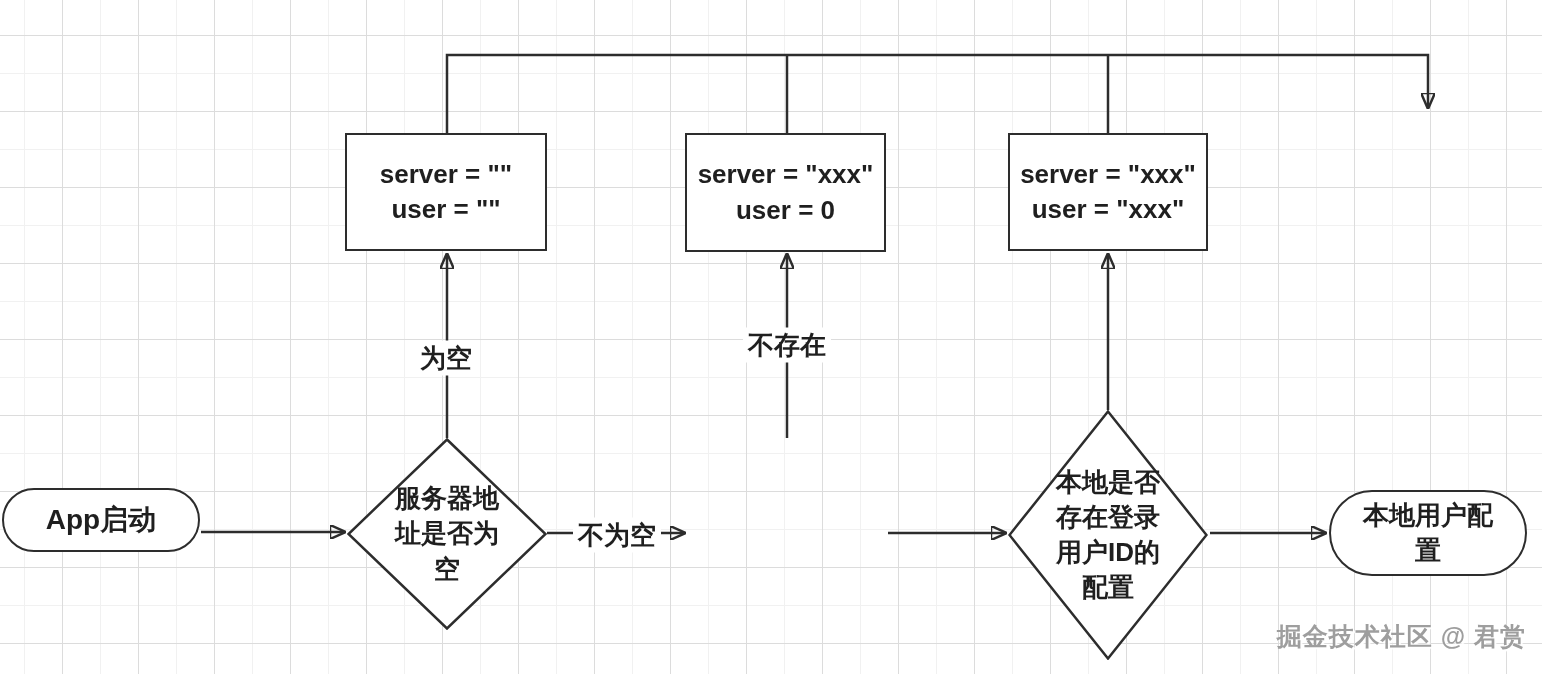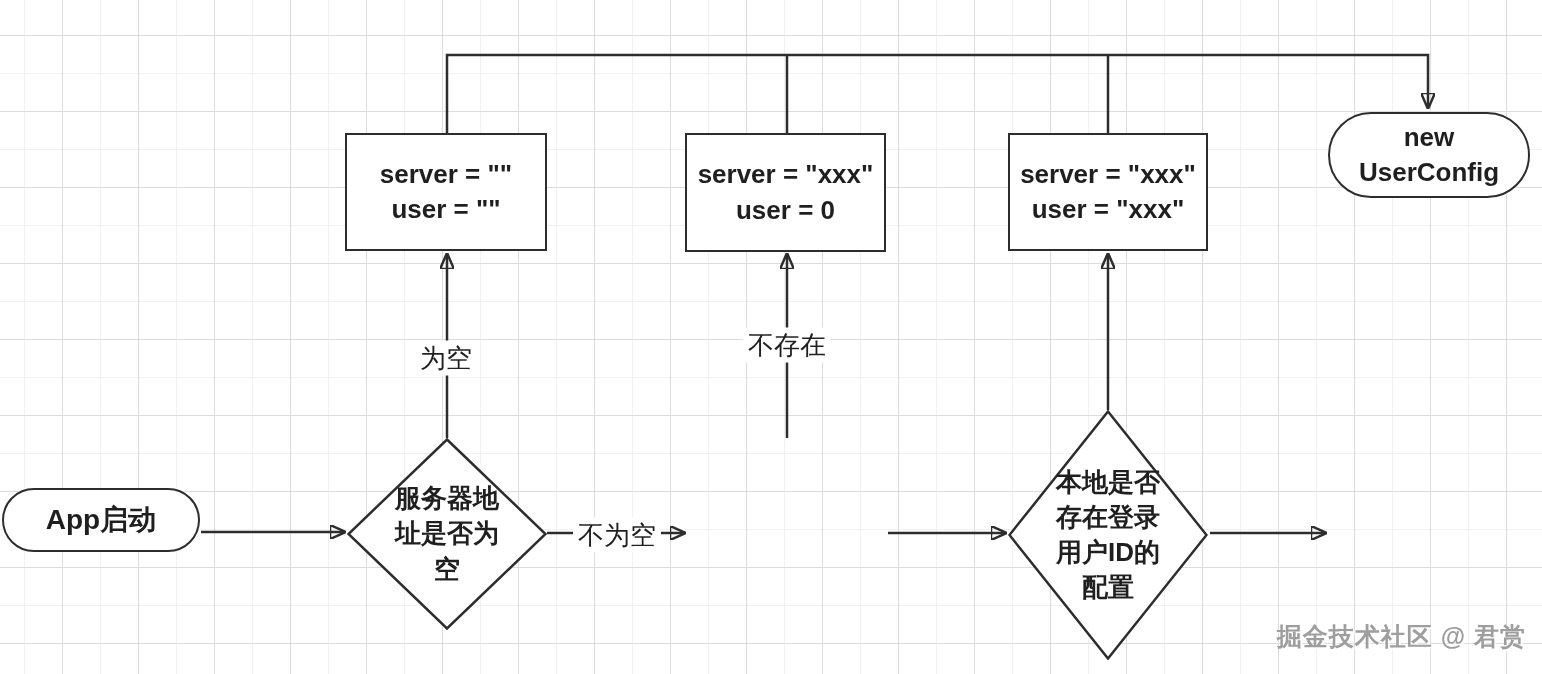"new UserConfig" div.node { html: <div> <span>new UserConfig</span> </div> -> none }
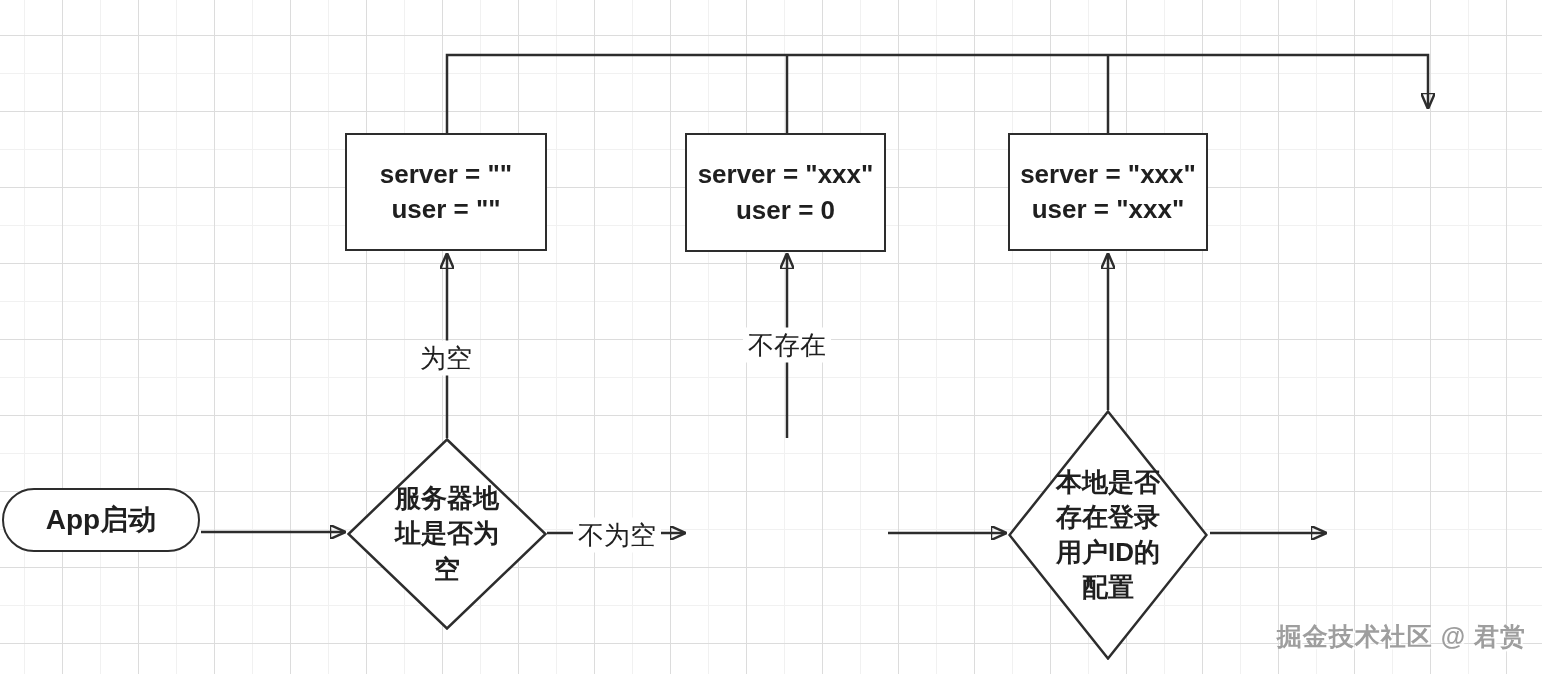"为空" .edge-label { font-weight: 400 -> 700 }
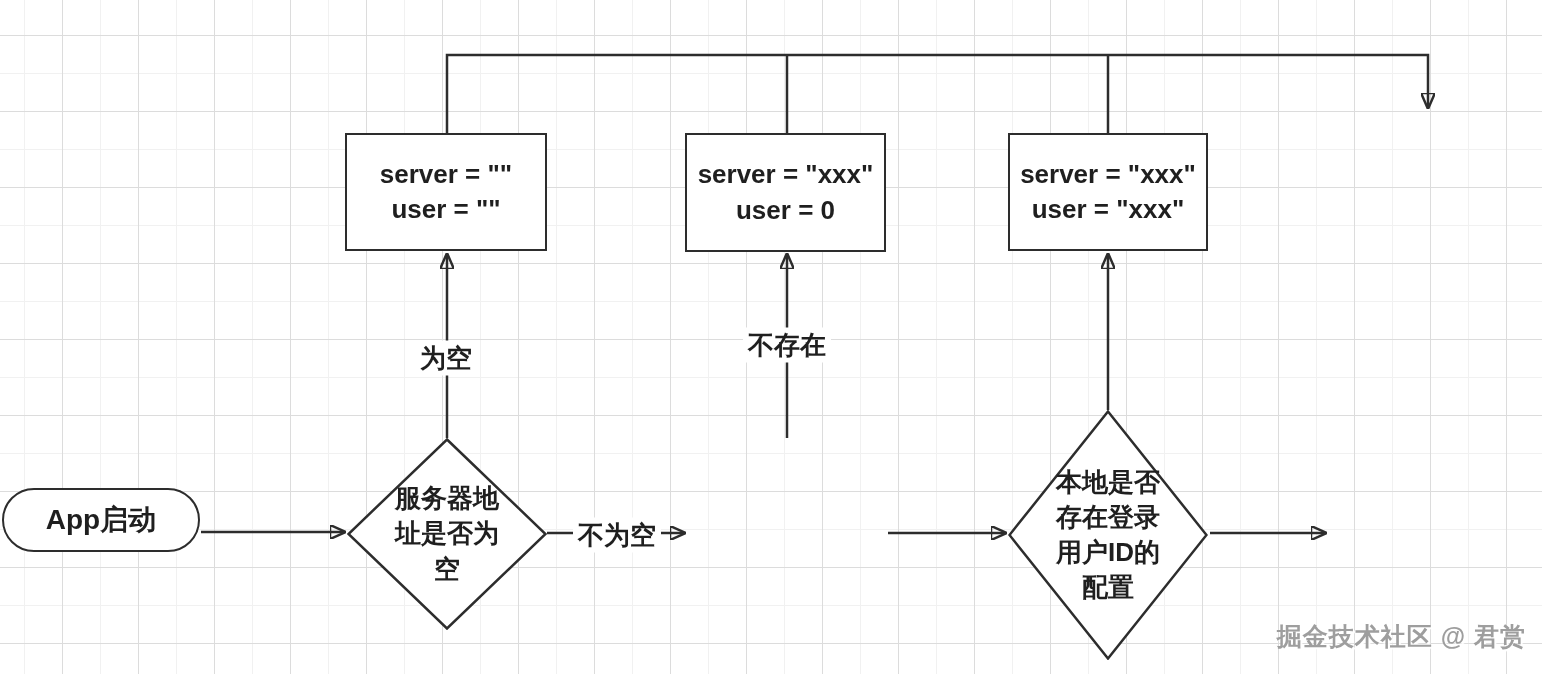"本地用户配置" div.node { html: none -> <div> <span>本地用户配置</span> </div> }
